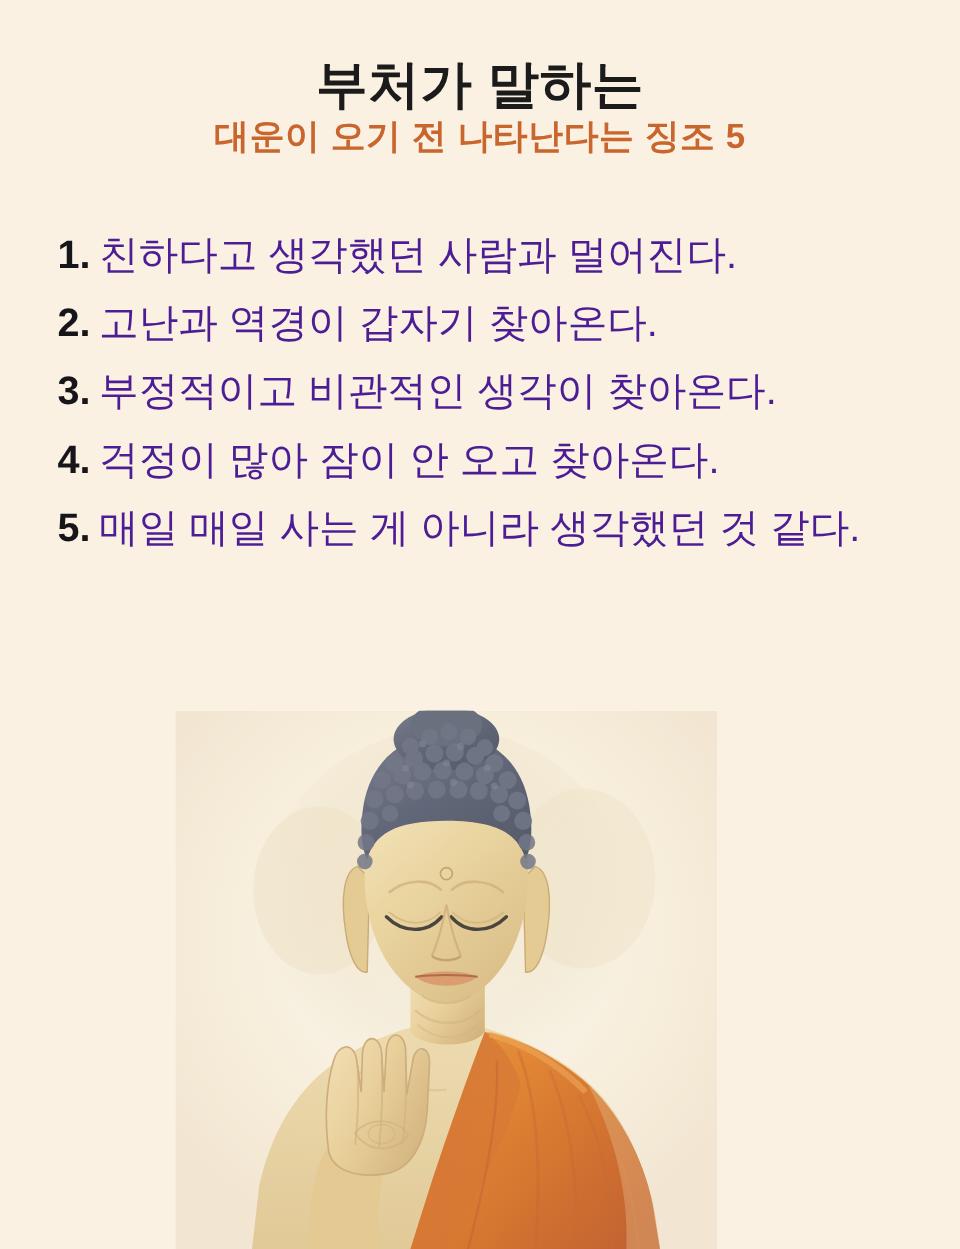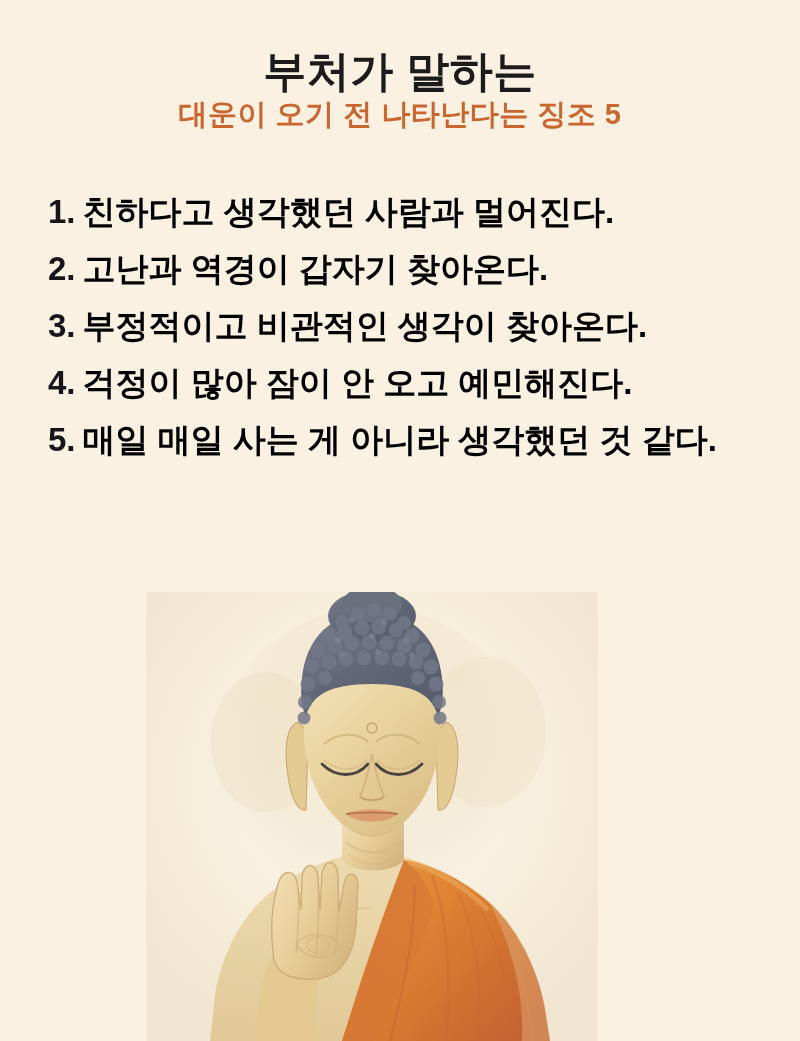"친하다고 생각했던 사람과 멀어진다." .list-text { color: #000000 -> #4c1d95; font-weight: 700 -> 400 }
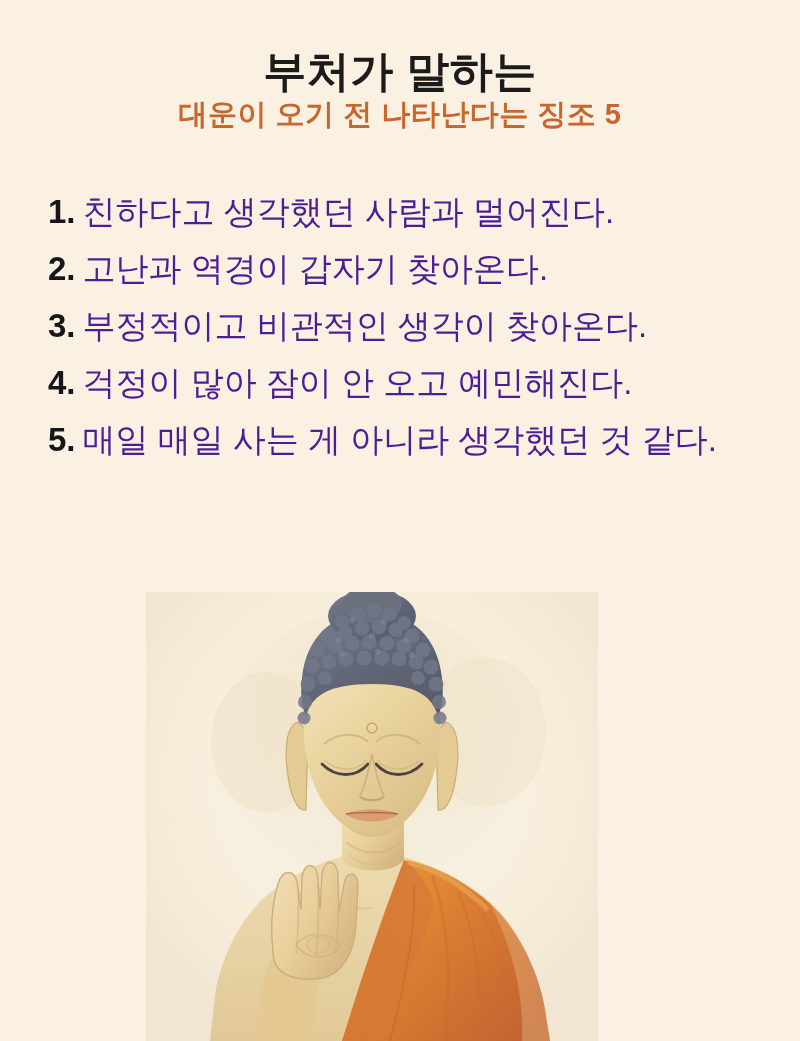"걱정이 많아 잠이 안 오고" span.list-text { text: 예민해진다 -> 찾아온다 }
